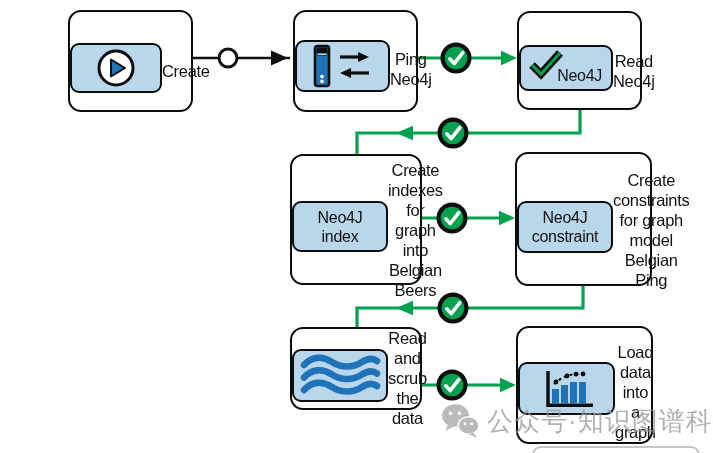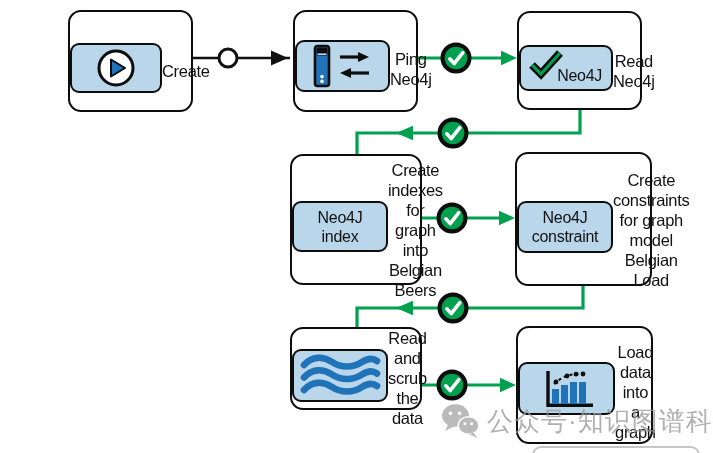"Create constraints" div.label { text: Load -> Ping }
